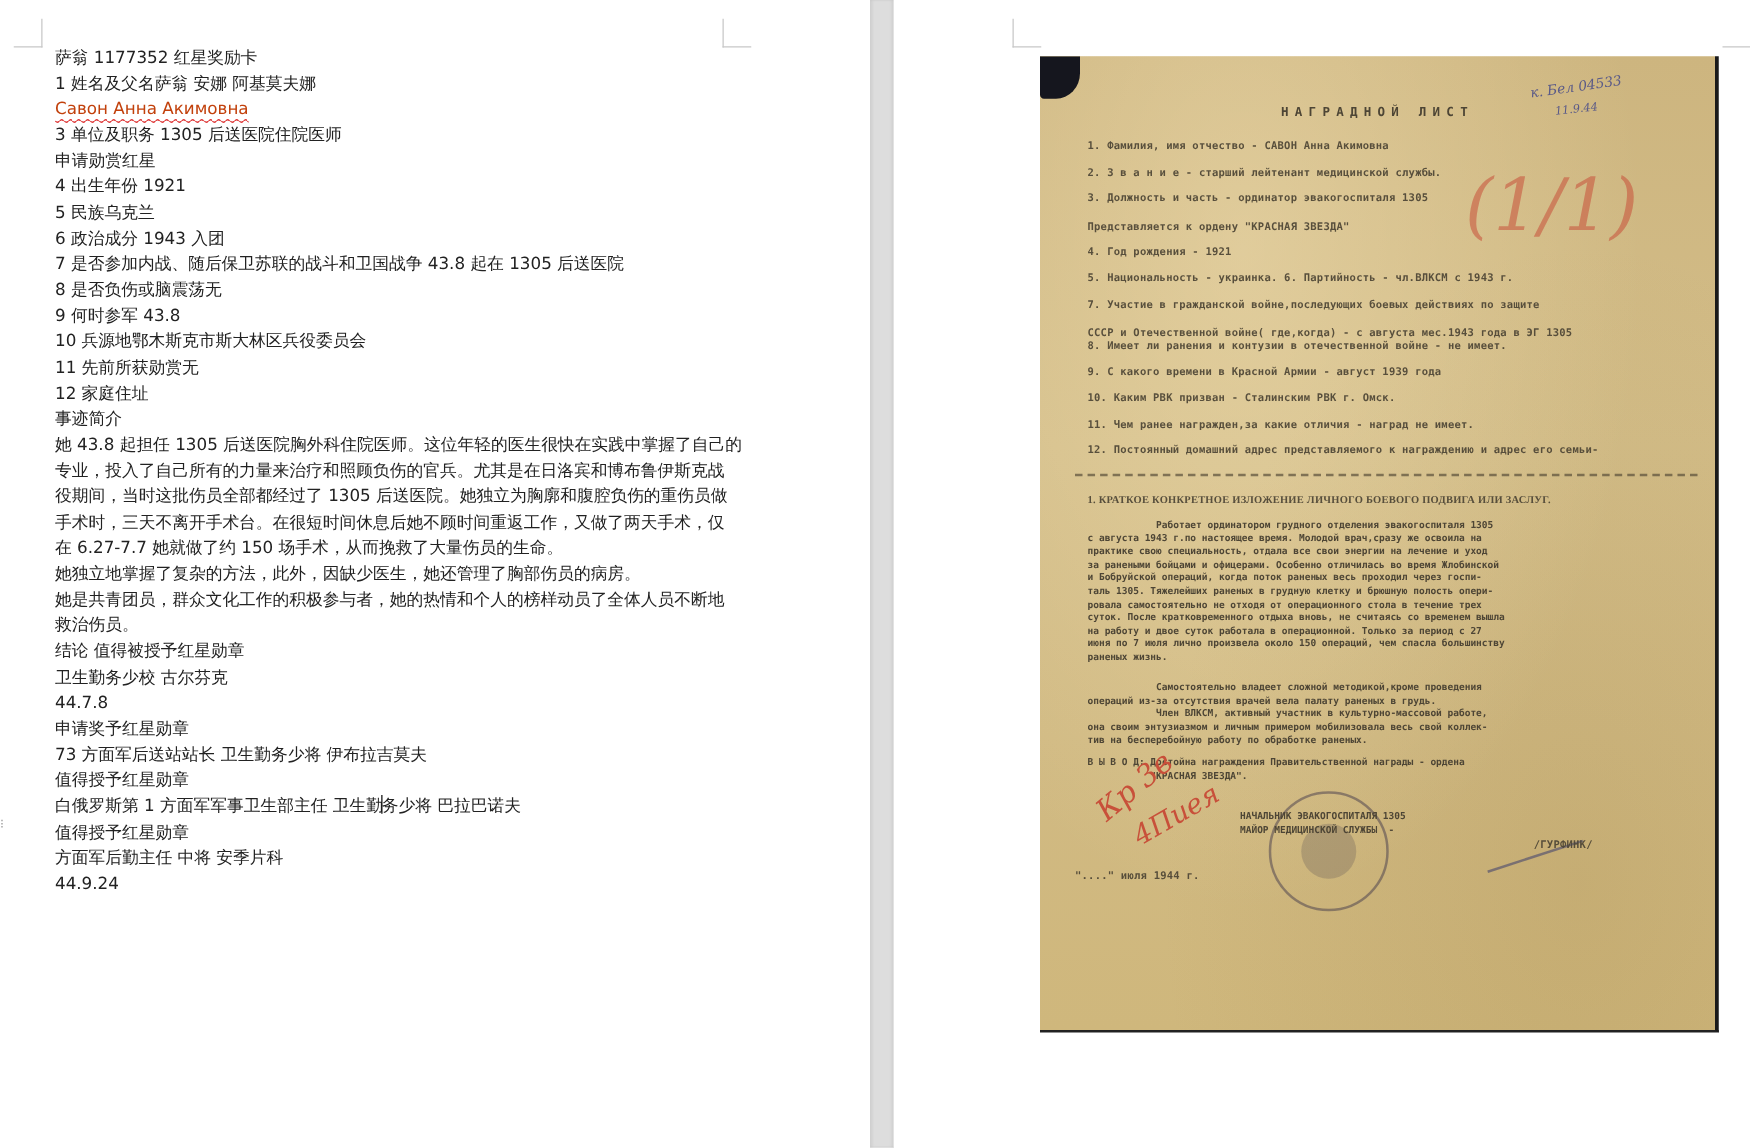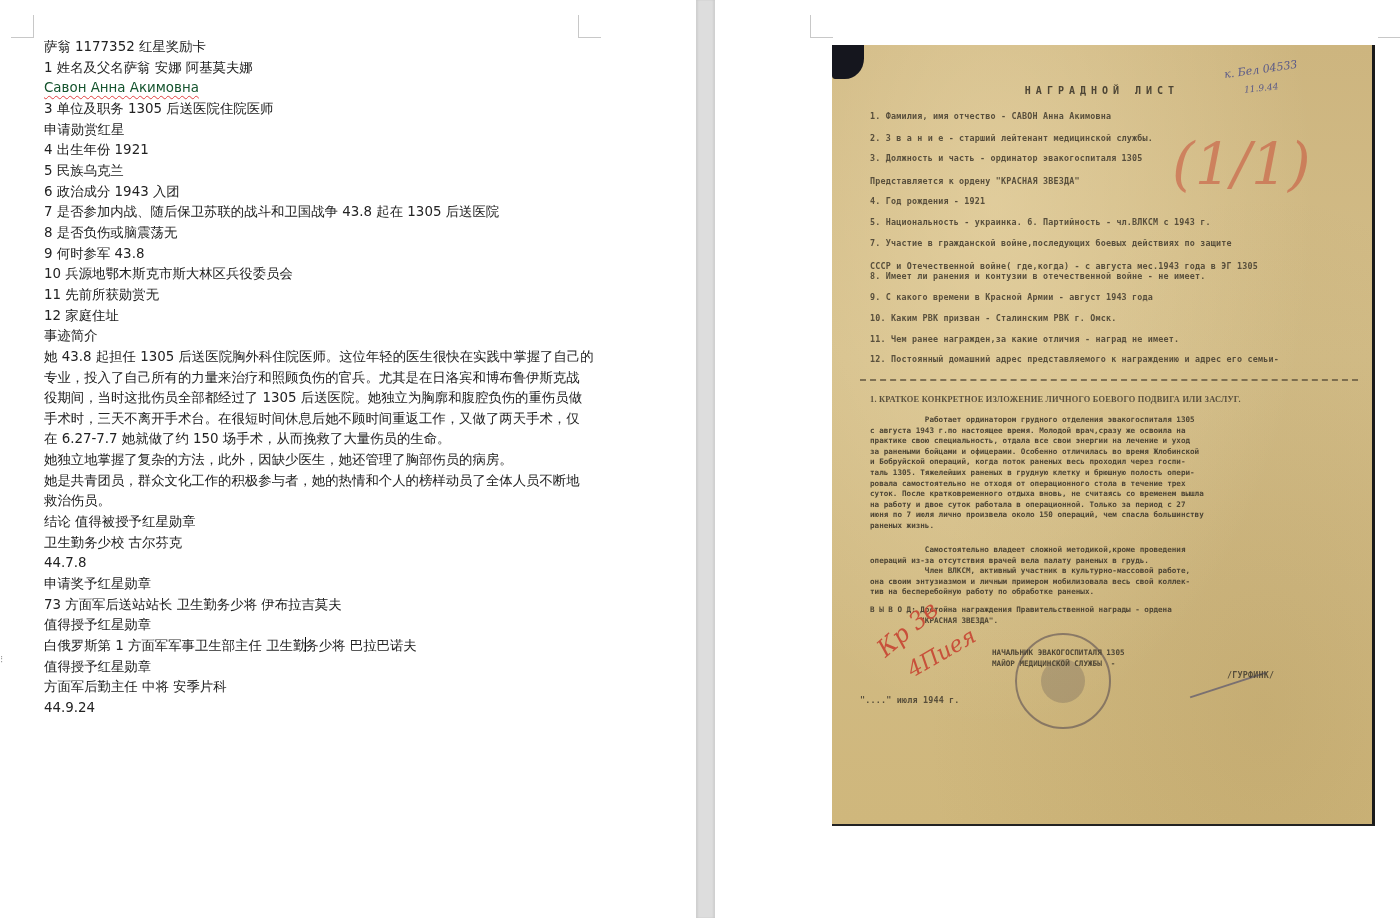"Савон Анна Акимовна" .ru { color: #14532d -> #c2410c }
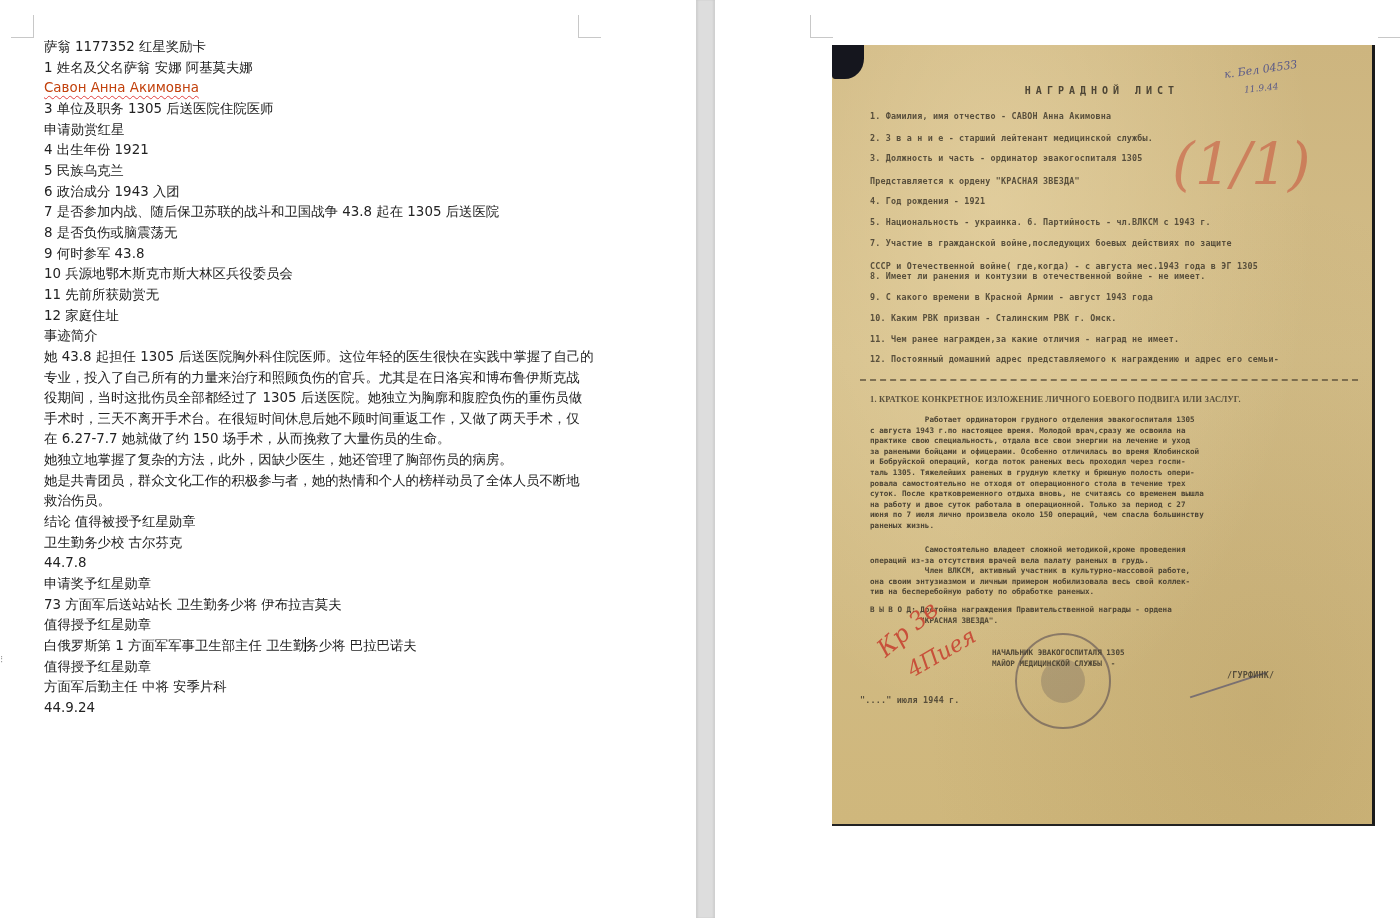"9. С какого времени в" div.ln { text: 1943 -> 1939 }
